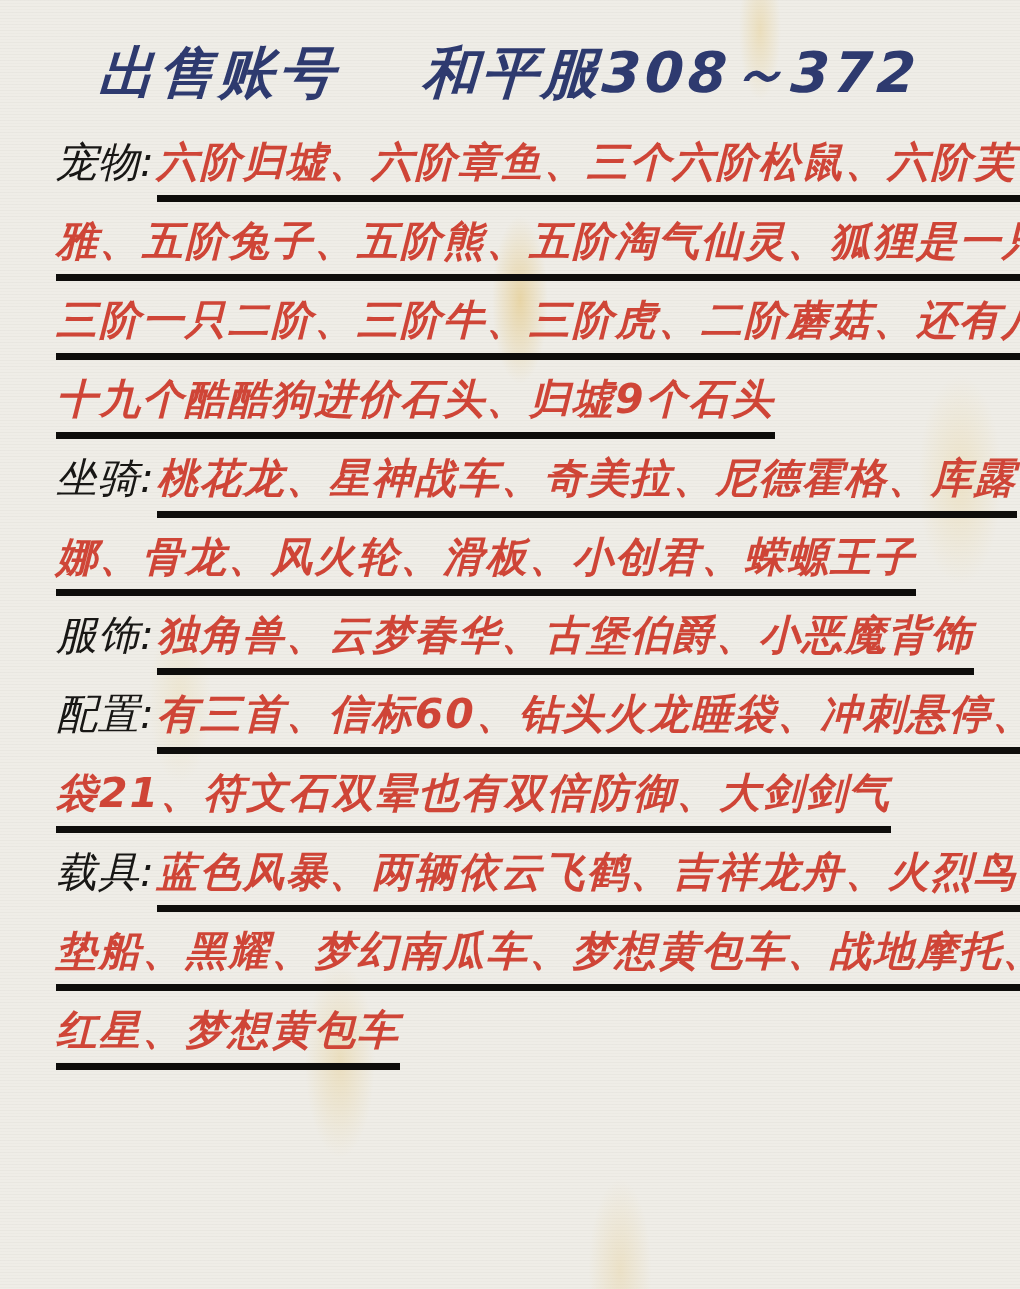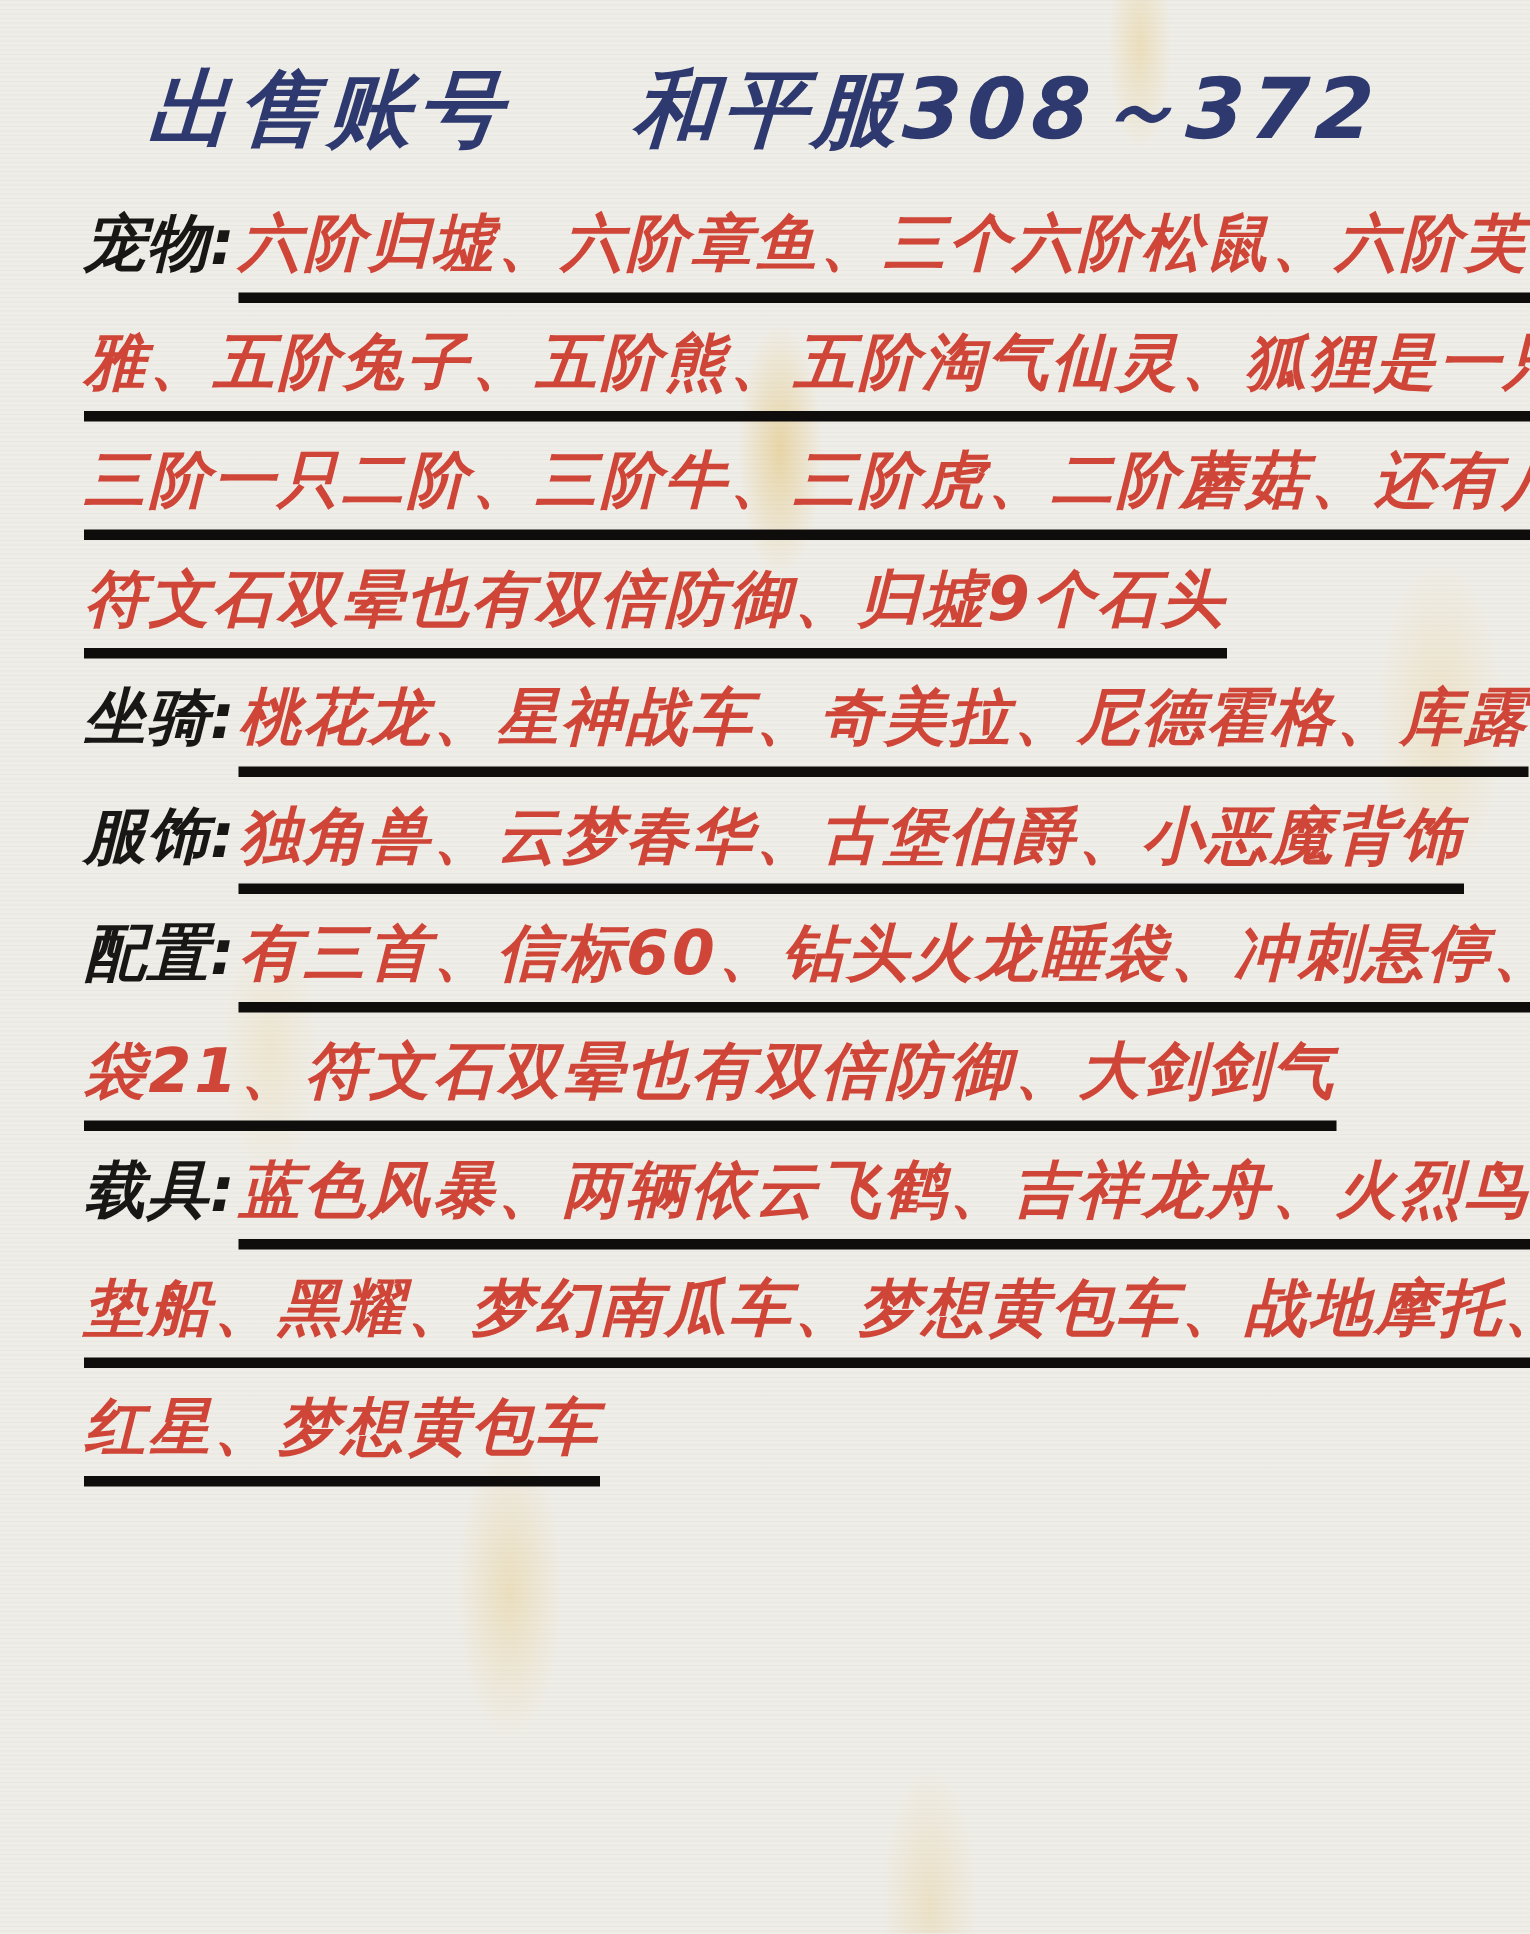"宠物:" .label { font-weight: bold -> normal }
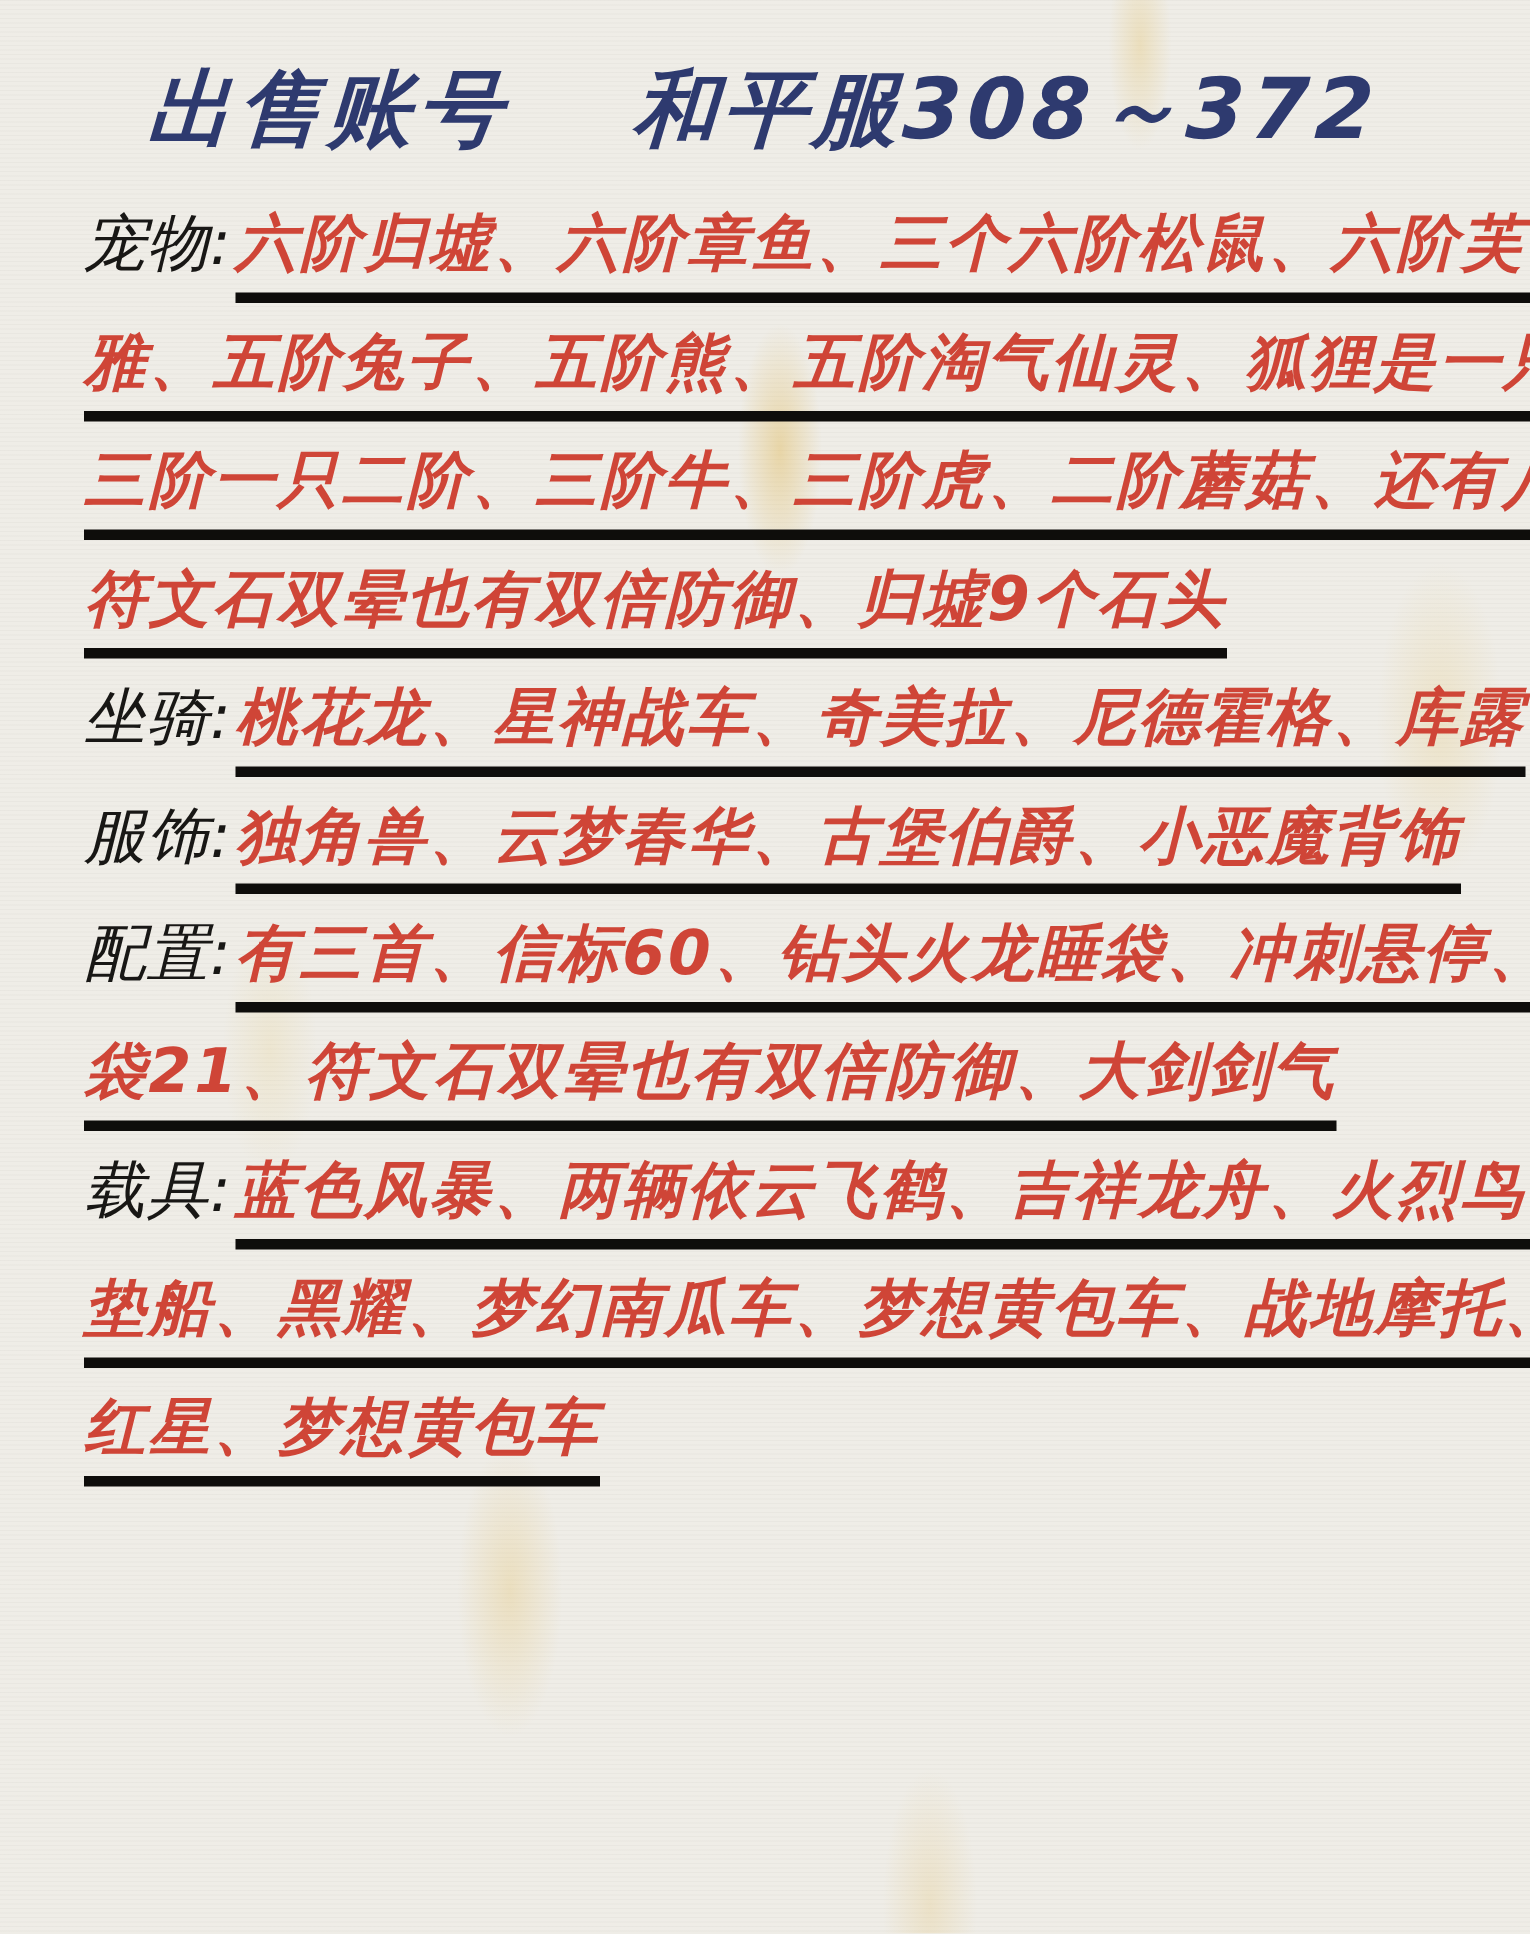"符文石双晕也有双倍防御、归墟9个石头" span.items { text: 符文石双晕也有双倍防御 -> 十九个酷酷狗进价石头 }
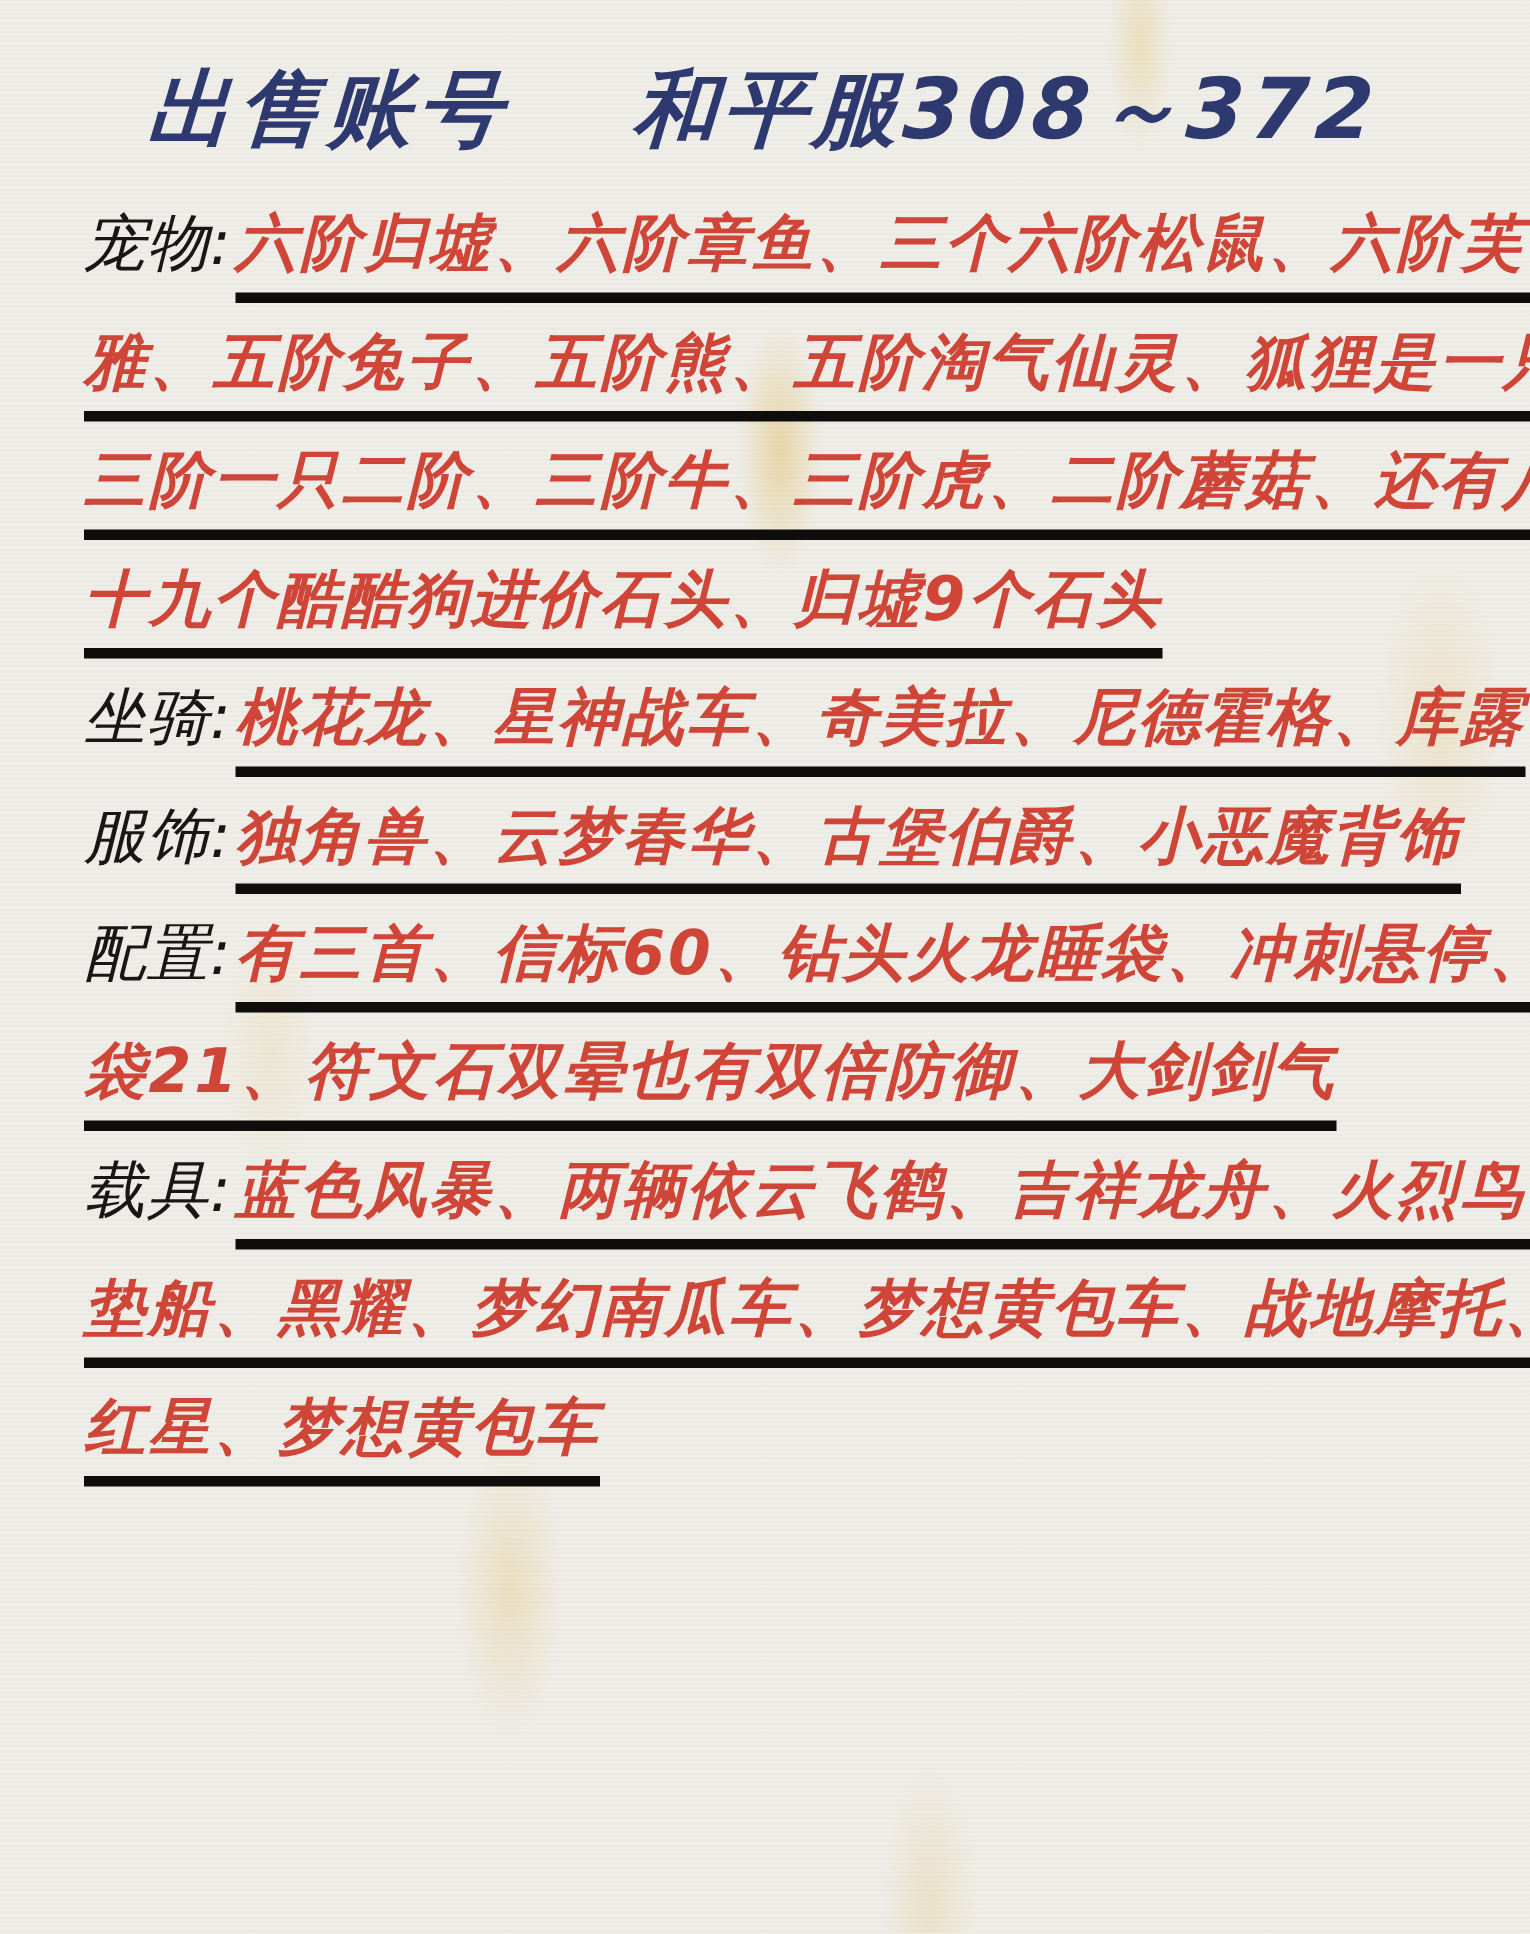"娜、骨龙、风火轮、滑板、小创君、蝾螈王子" div.line { html: none -> <div> <span>娜、骨龙、风火轮、滑板、小创君、蝾螈王子</span> </div> }
